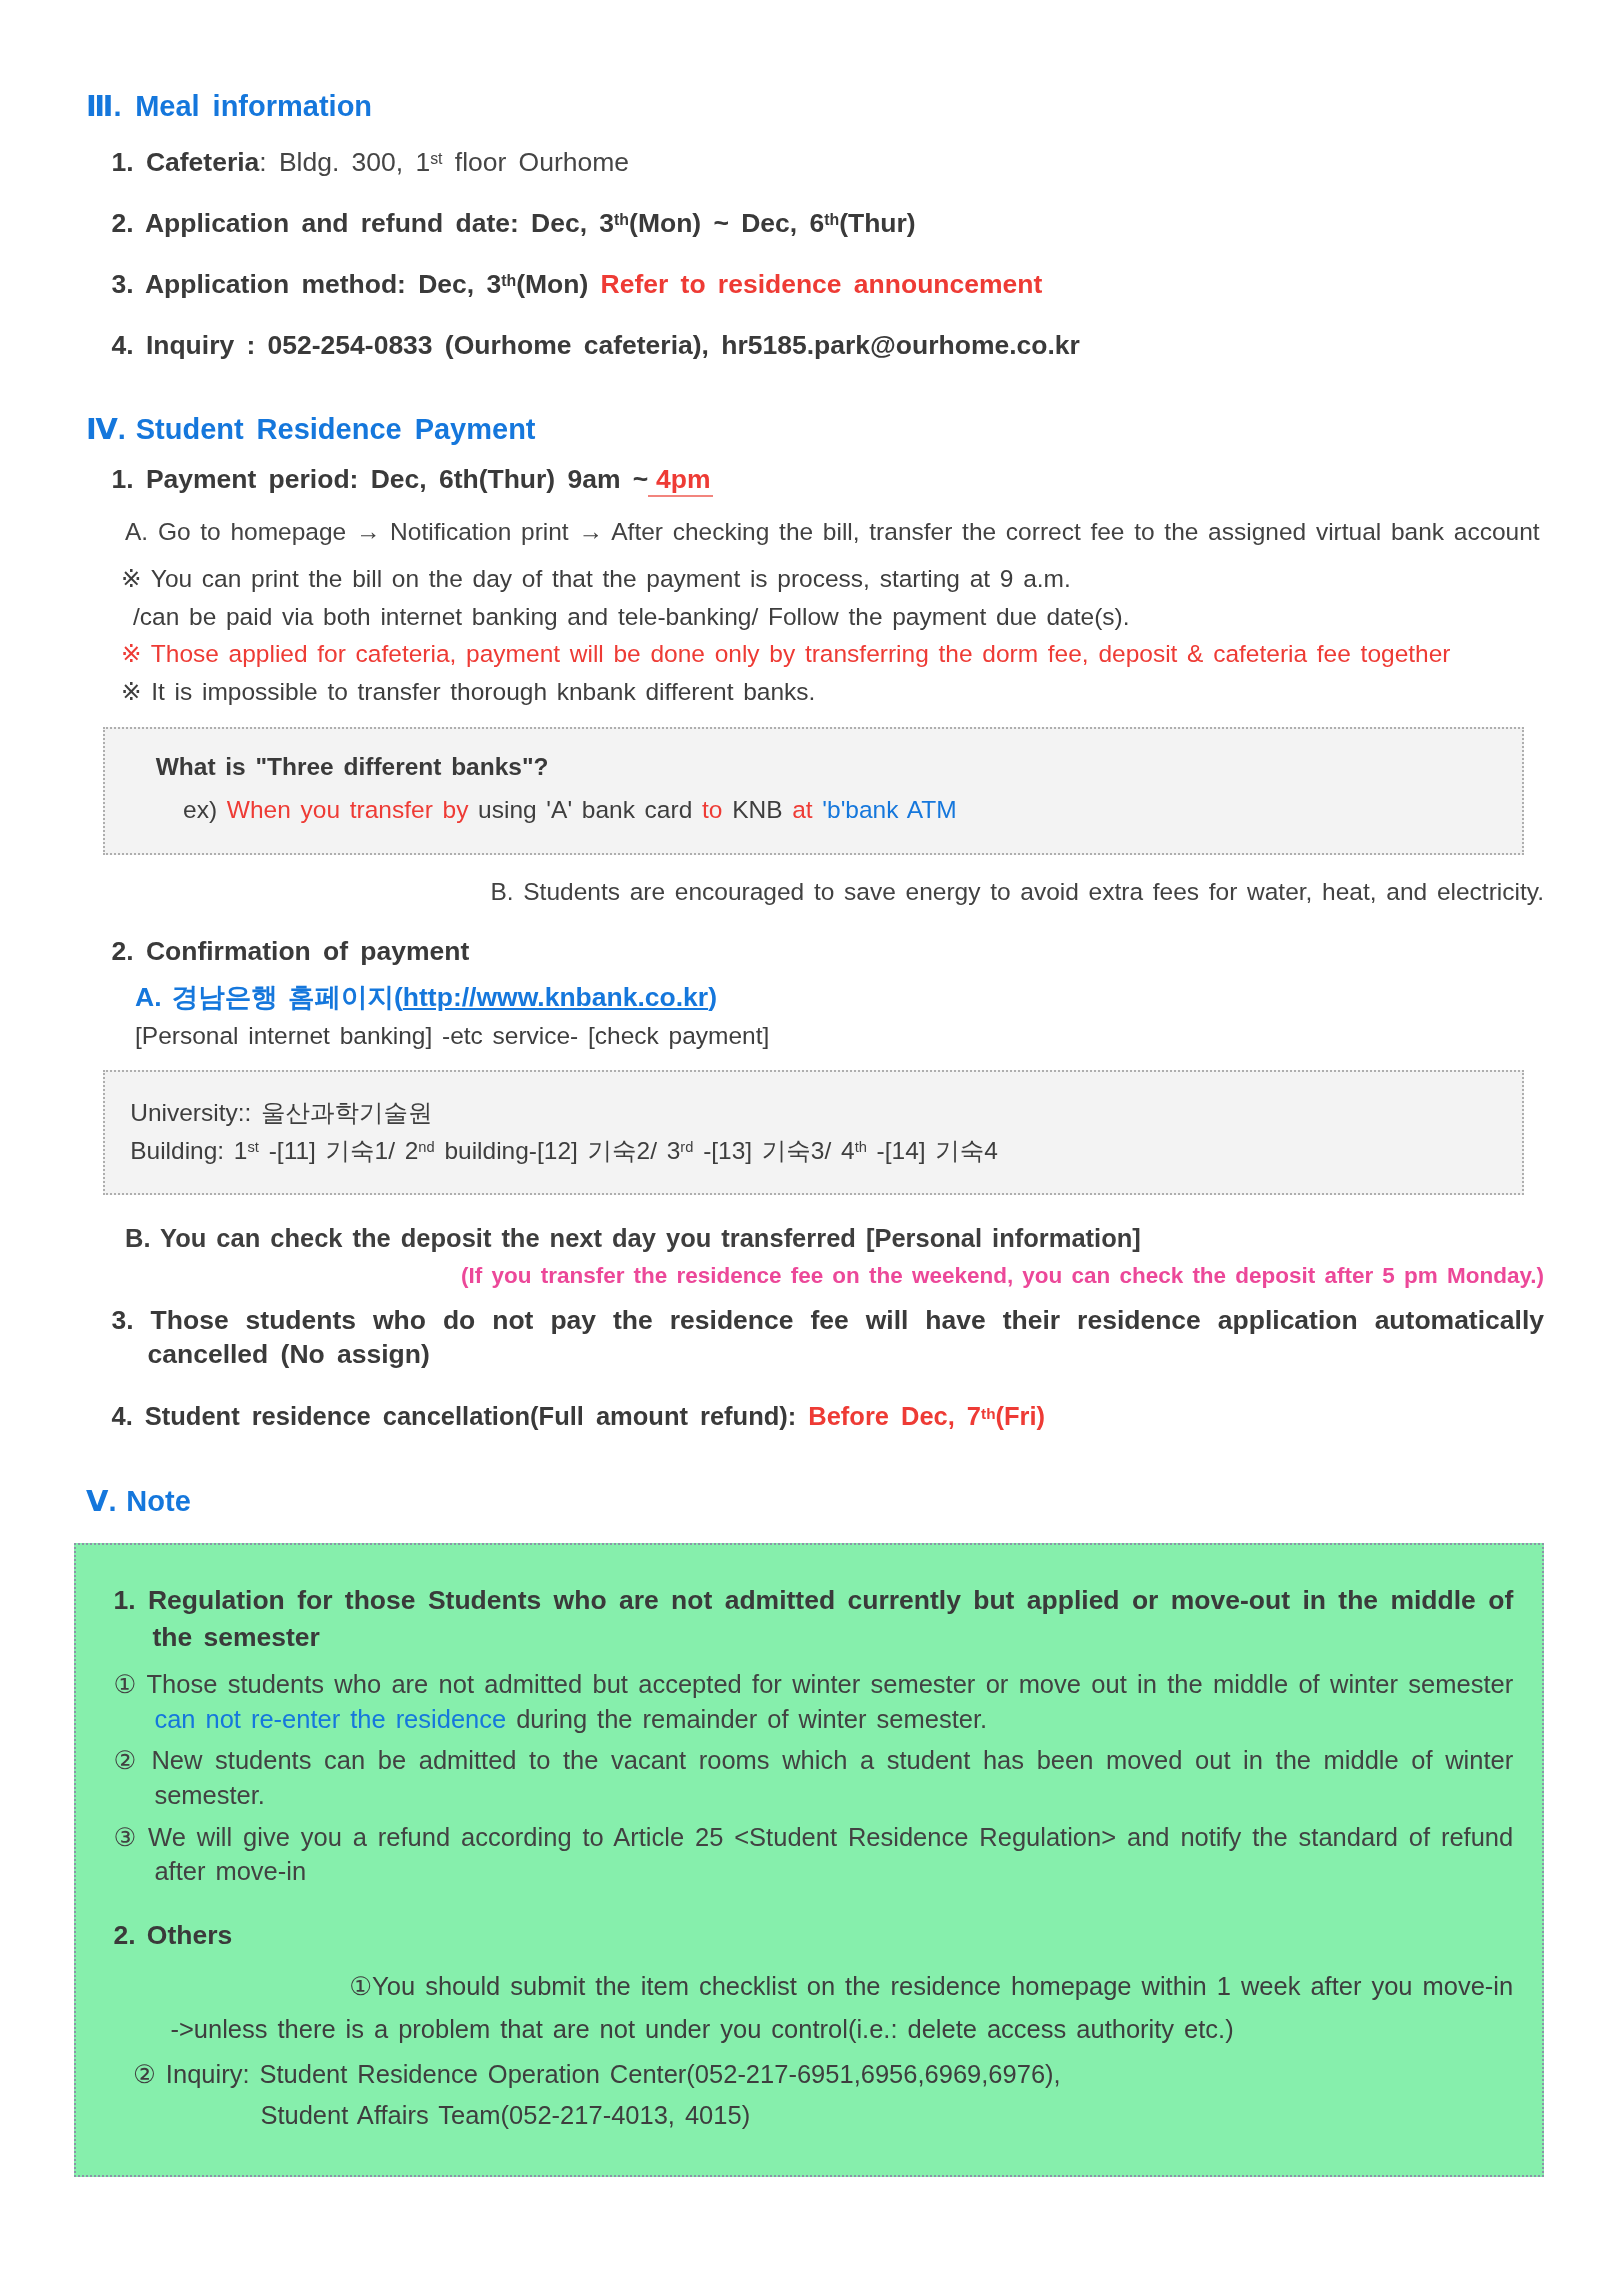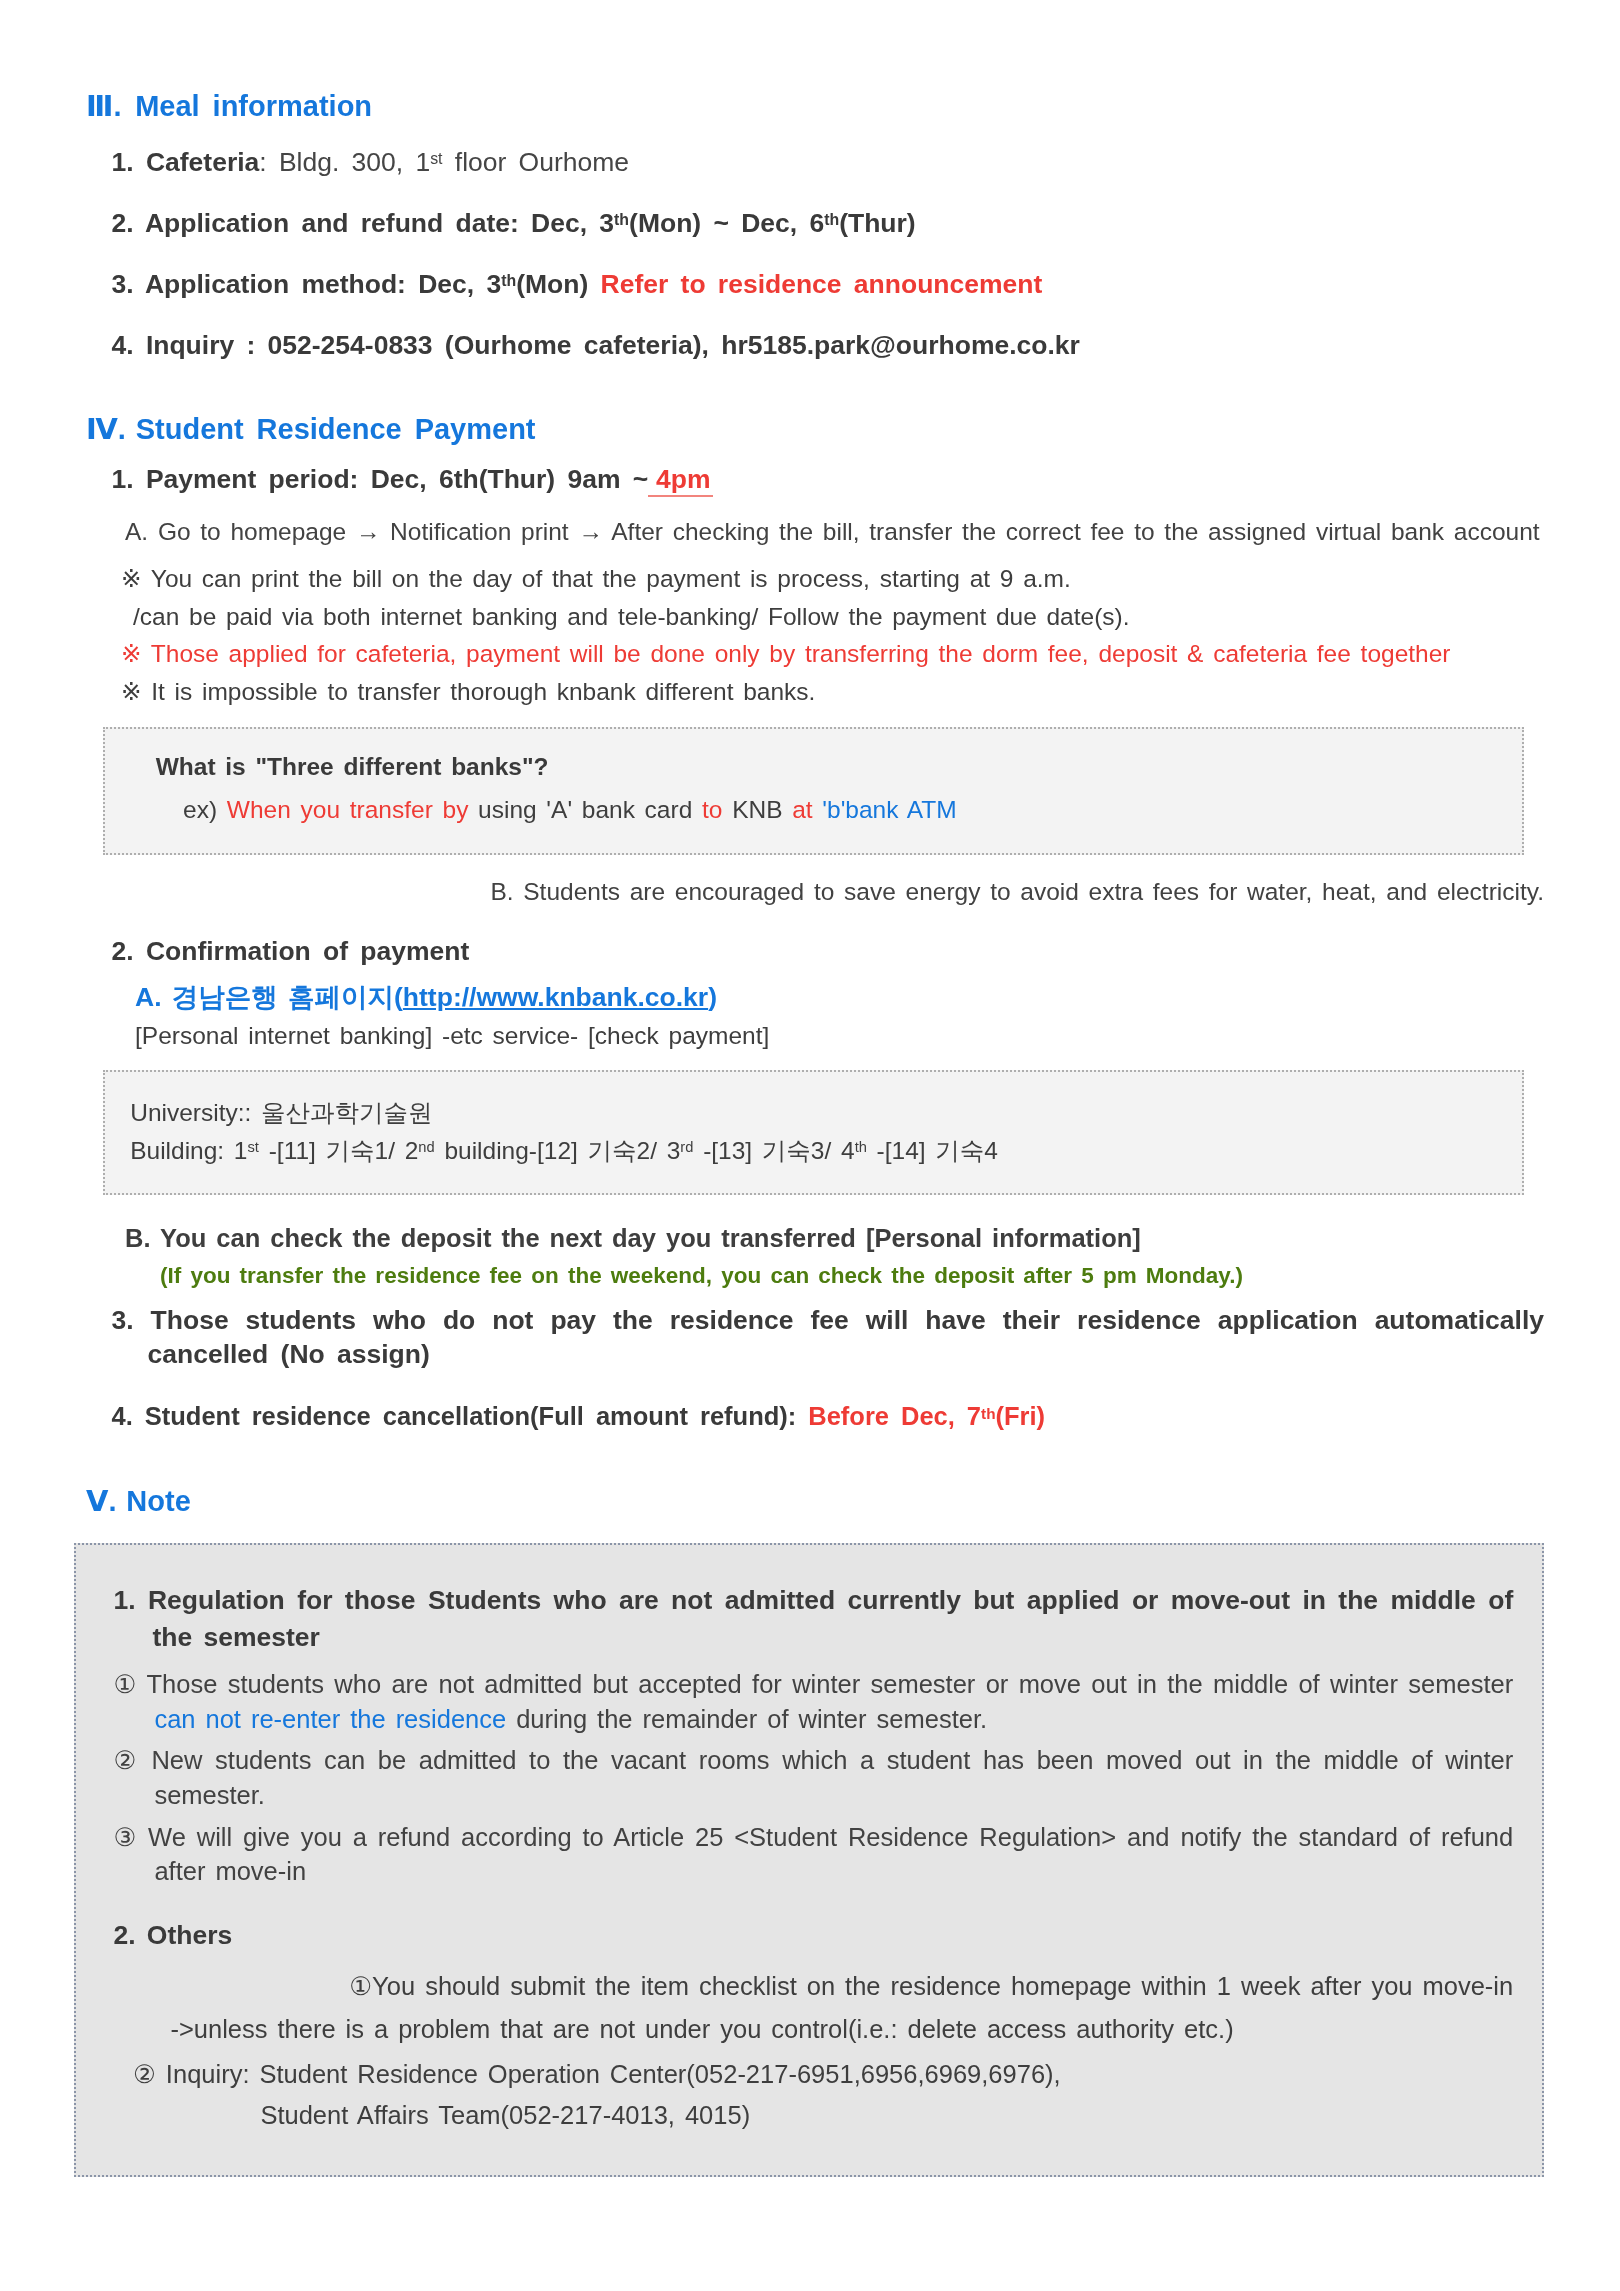"(If you transfer the residence" .sub-bold { color: #4d7c0f -> #ec4899; text-align: none -> right }
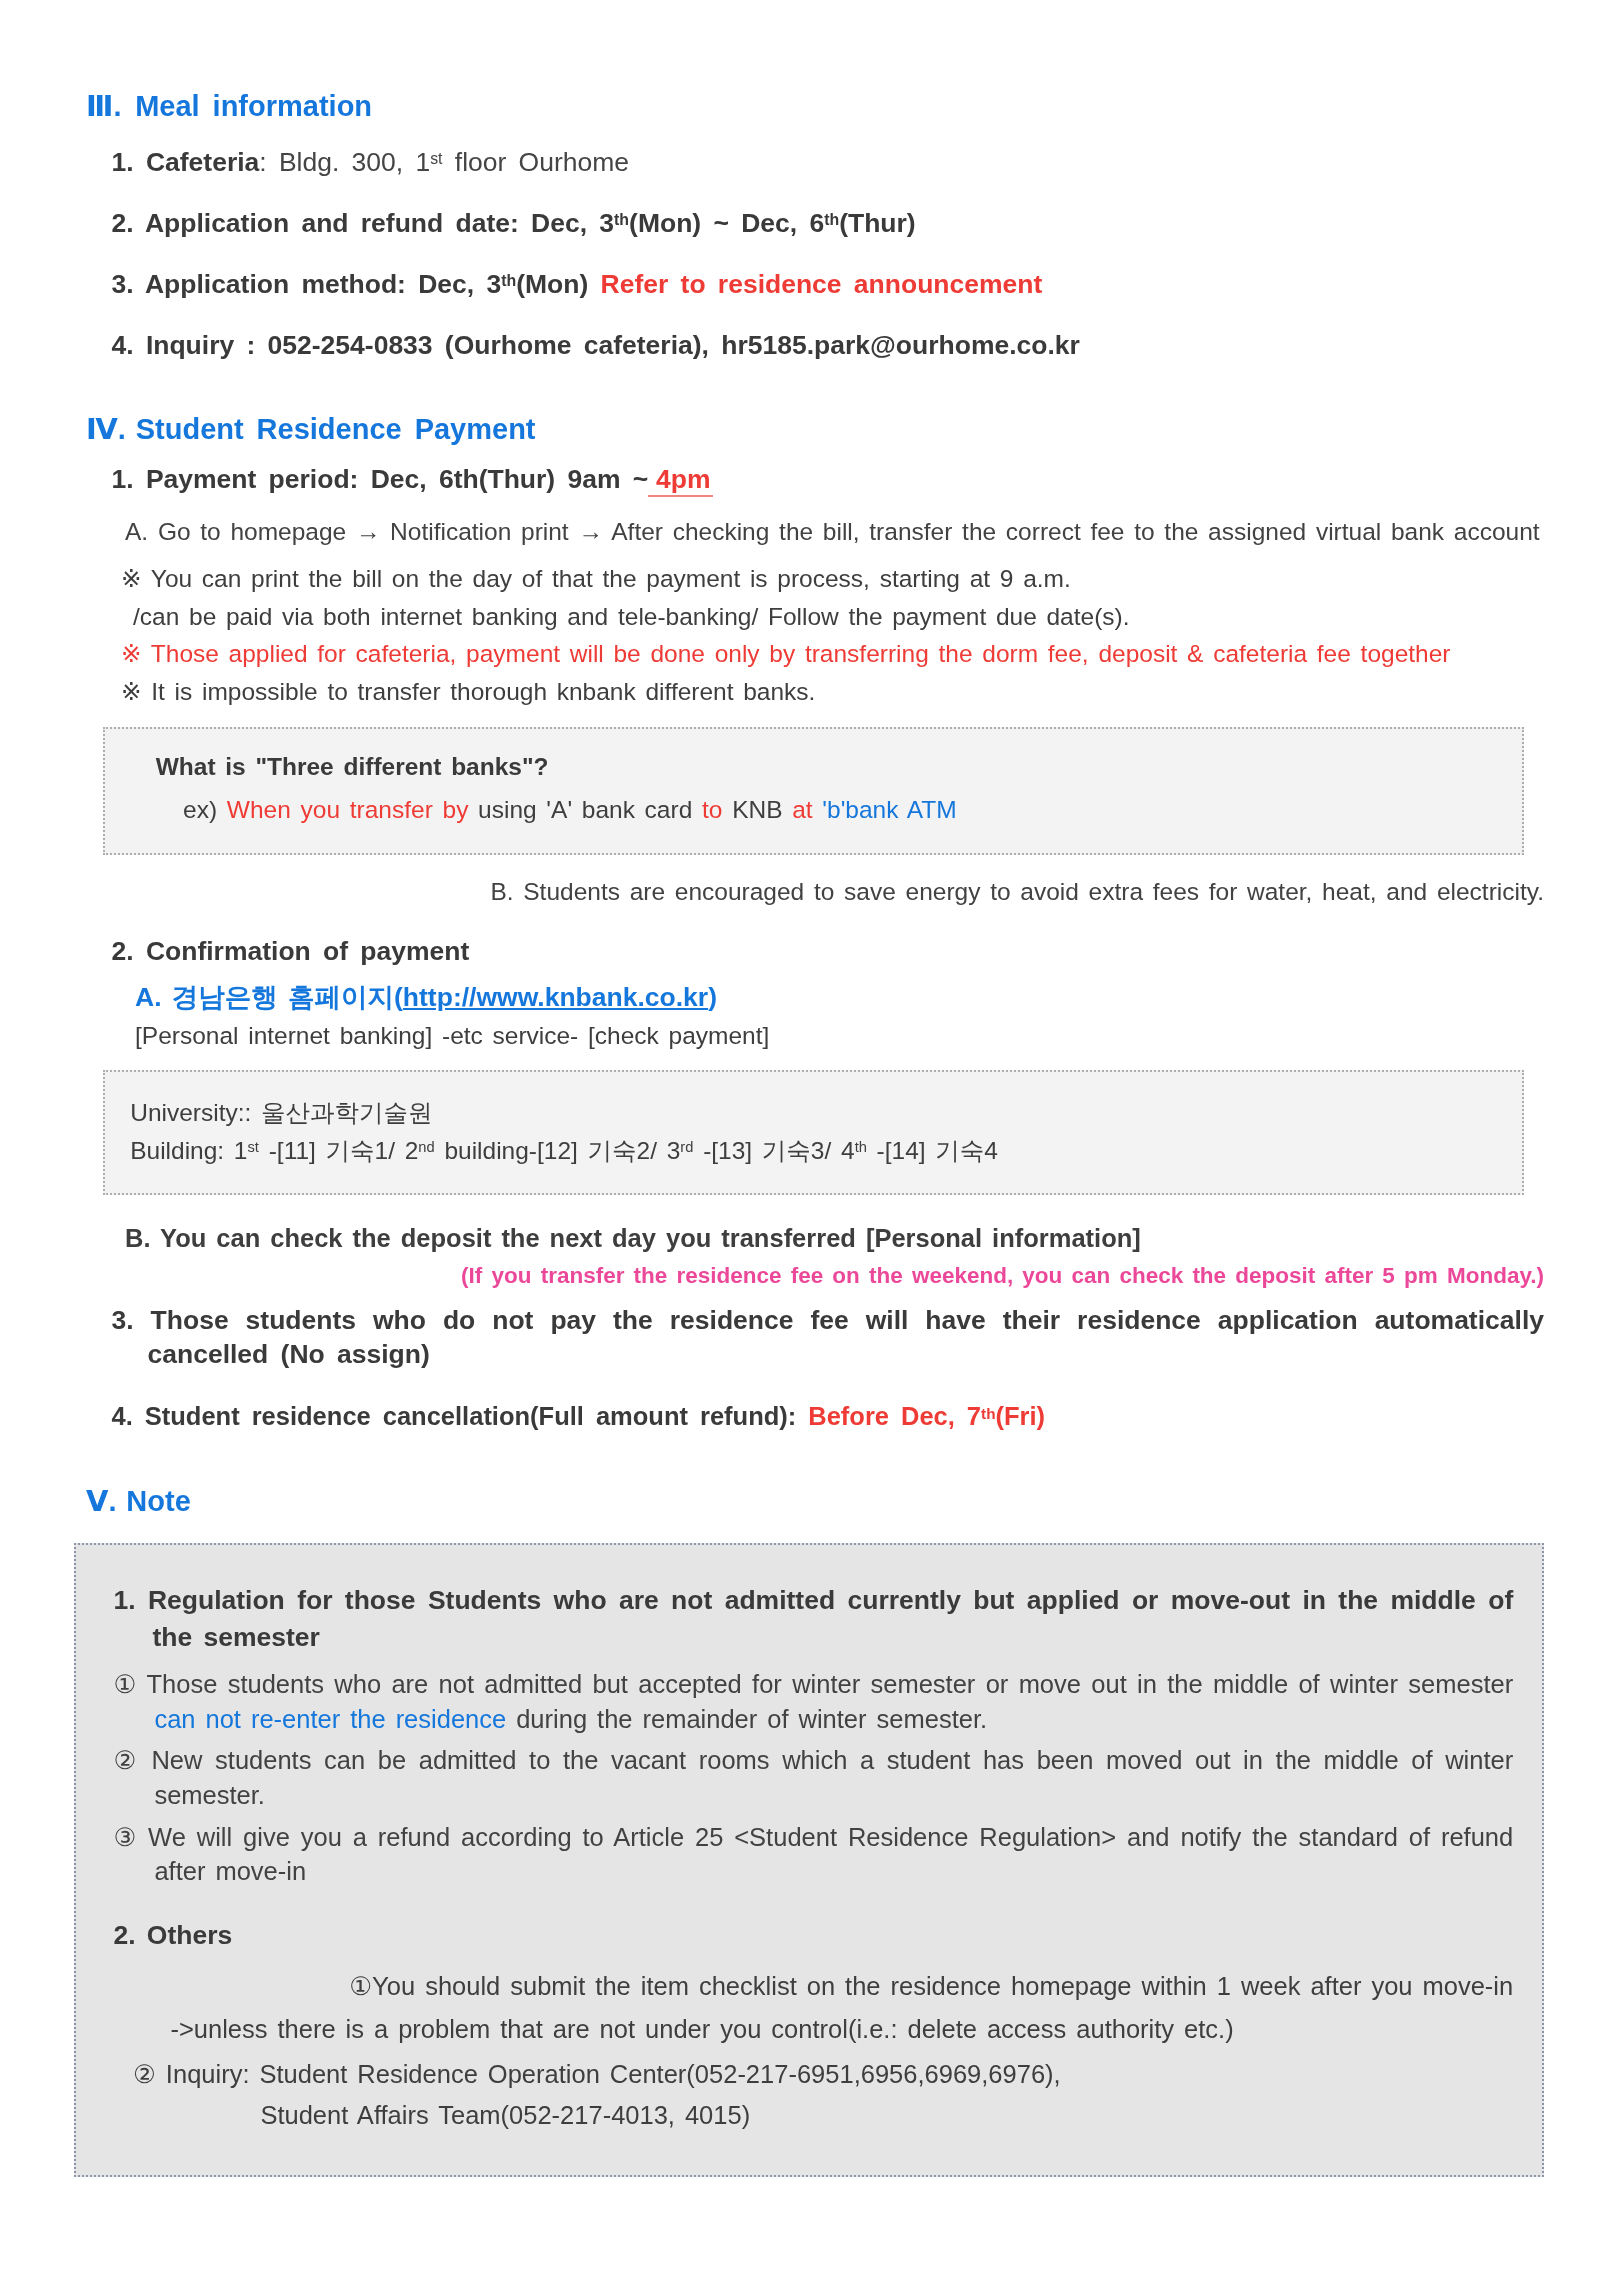"1. Regulation for those Students" .notebox { background: #e5e5e5 -> #86efac }
